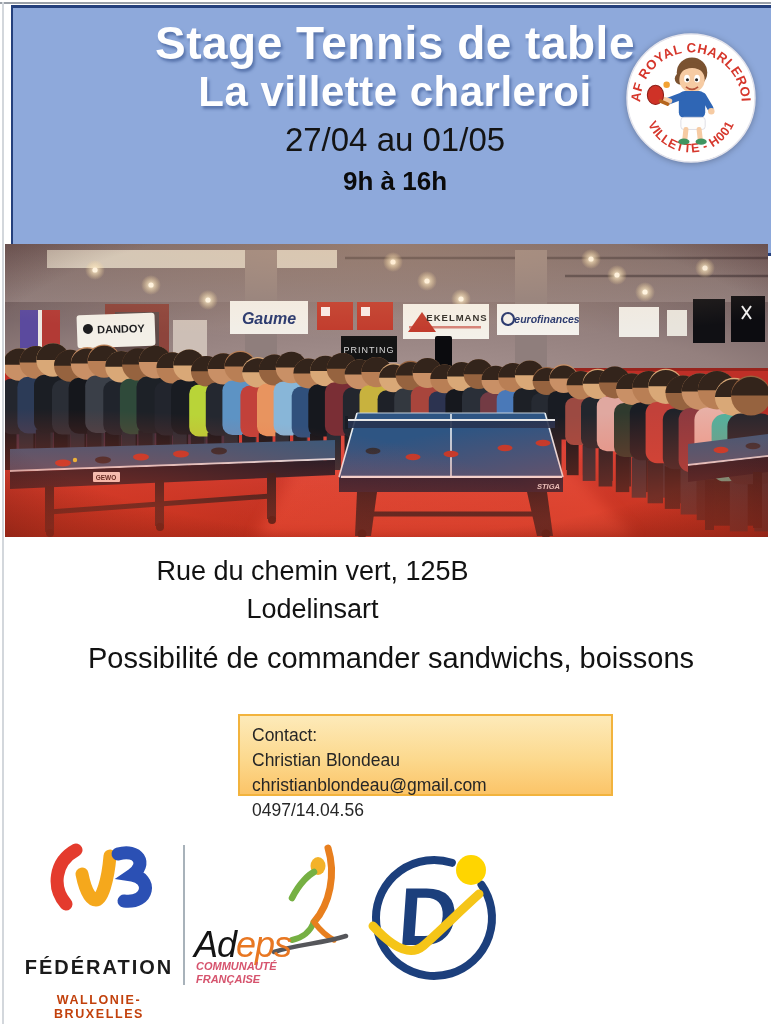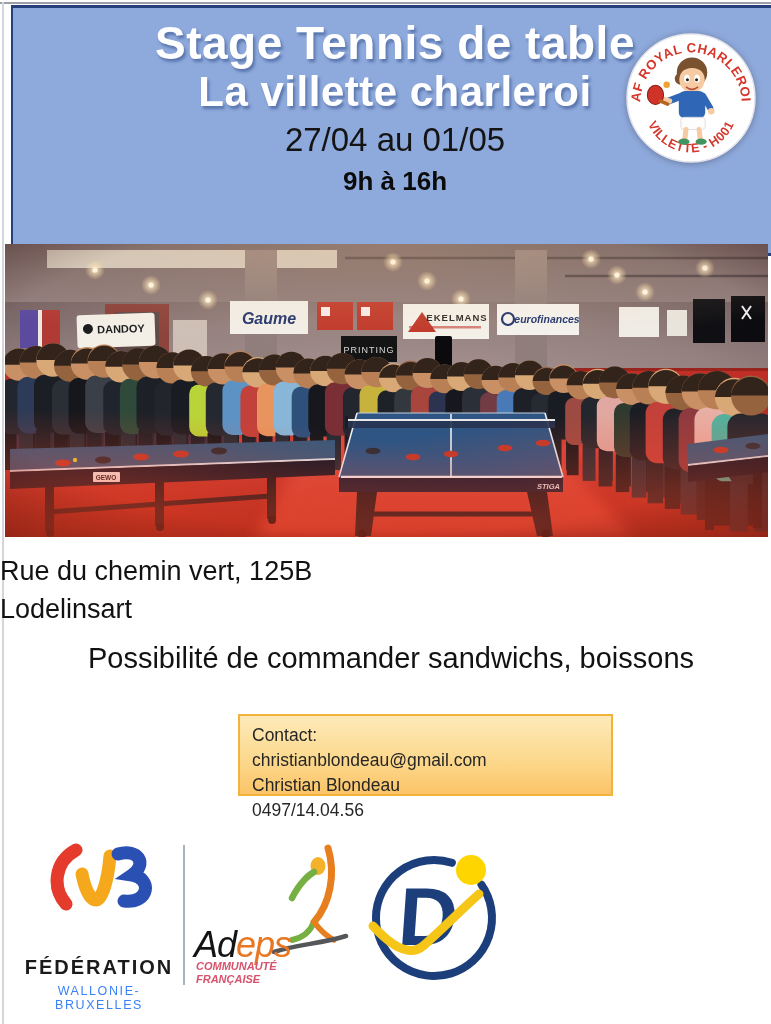"Rue du chemin vert, 125B" .address { text-align: none -> center }
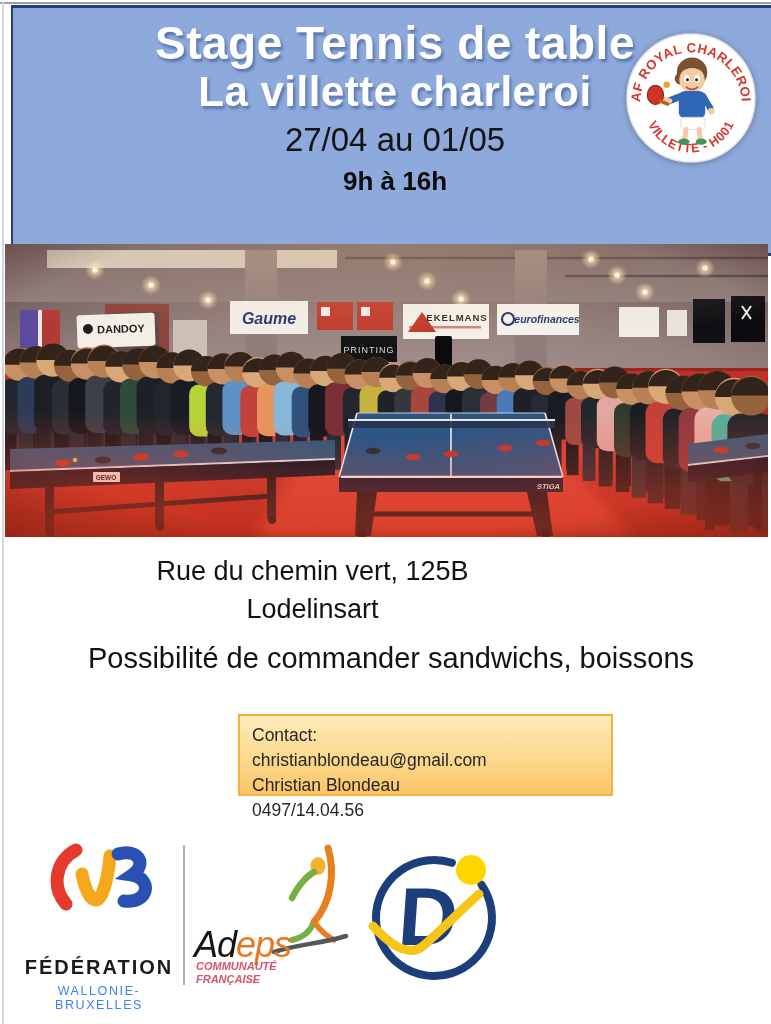"christianblondeau@gmail.com" div { order: before "Christian Blondeau" -> after "Christian Blondeau" }
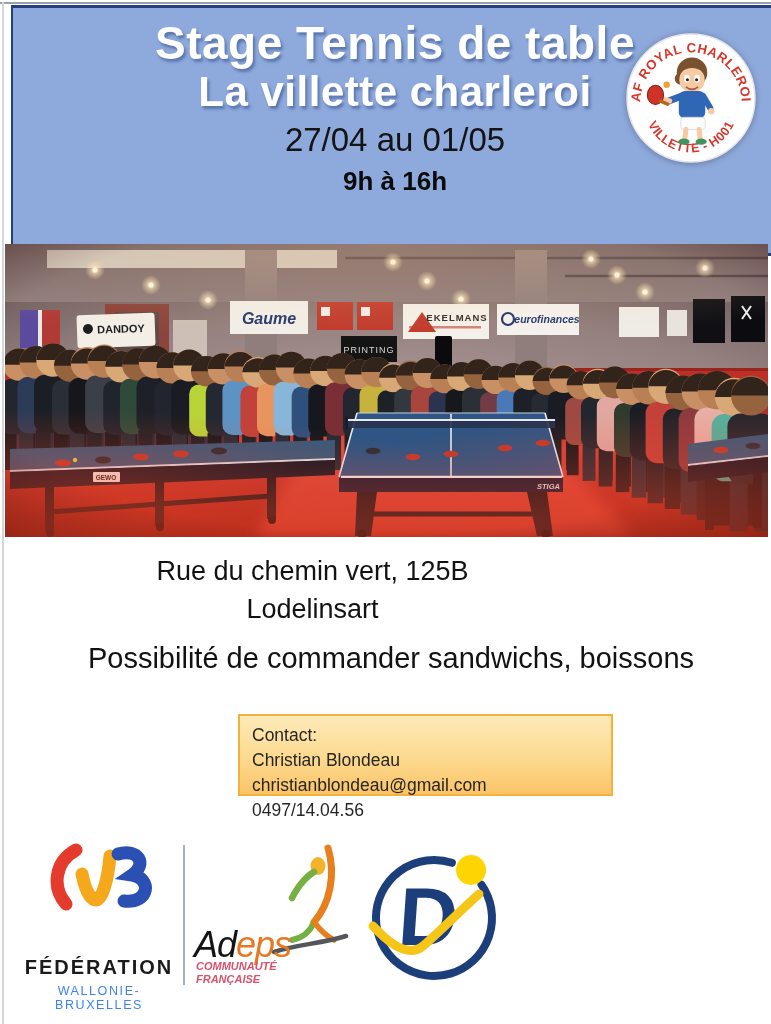"WALLONIE-BRUXELLES" .fwb-line2 { color: #3b82f6 -> #c2410c; font-weight: 400 -> 700; margin-top: 5px -> 14px }
